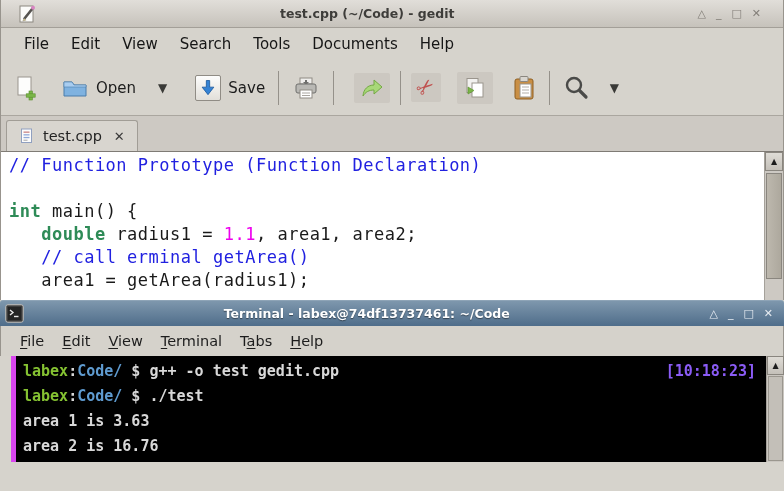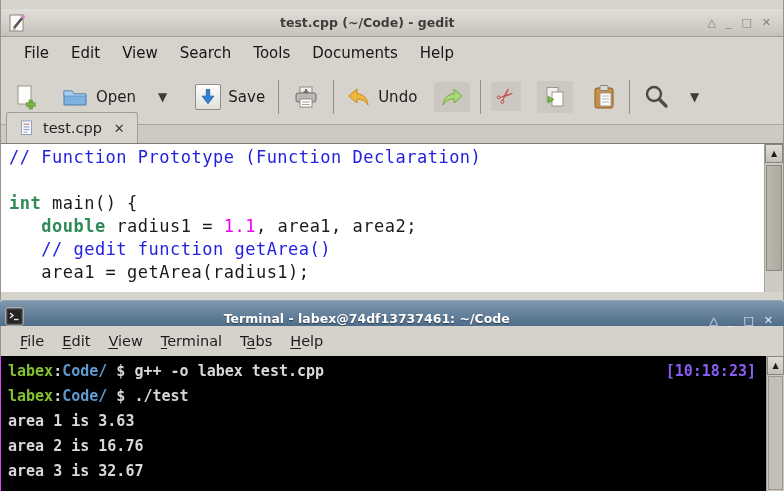"test.cpp (~/Code) - gedit" .g-titlebar { margin-top: 9px -> none; padding: 0 6px -> 0 16px }
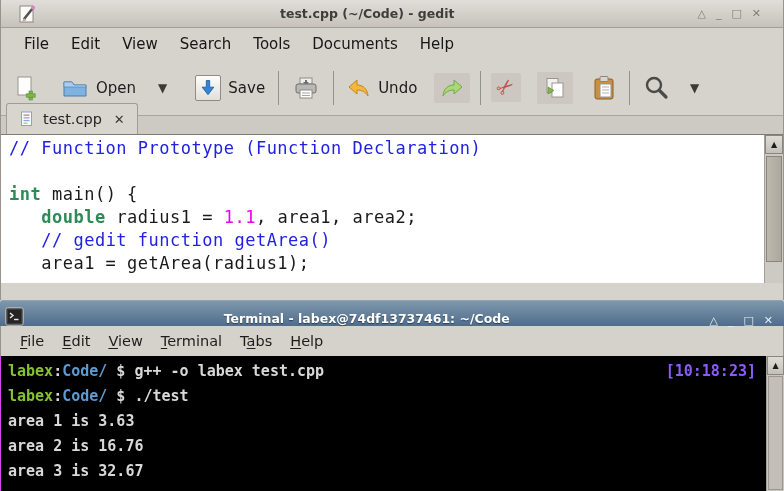"Undo" span.tb-btn { html: <span> <span> <svg> <path></path> </svg> </span> <span>Undo</span> </span> -> none }
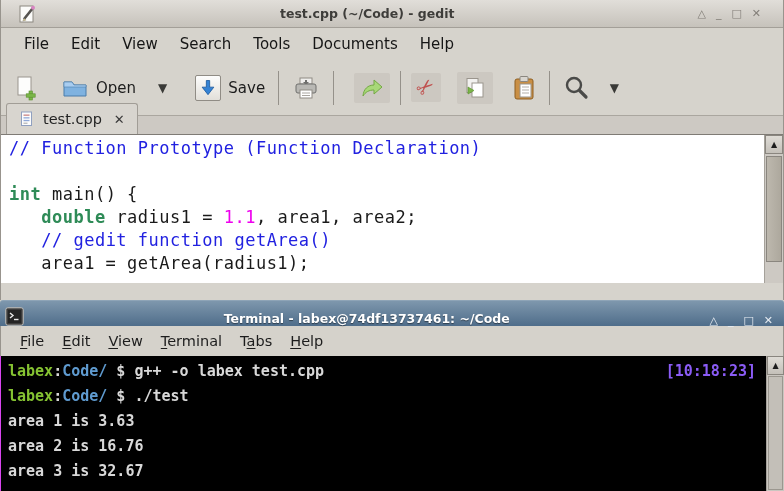"test.cpp" .g-tabstrip { height: 19px -> 36px }
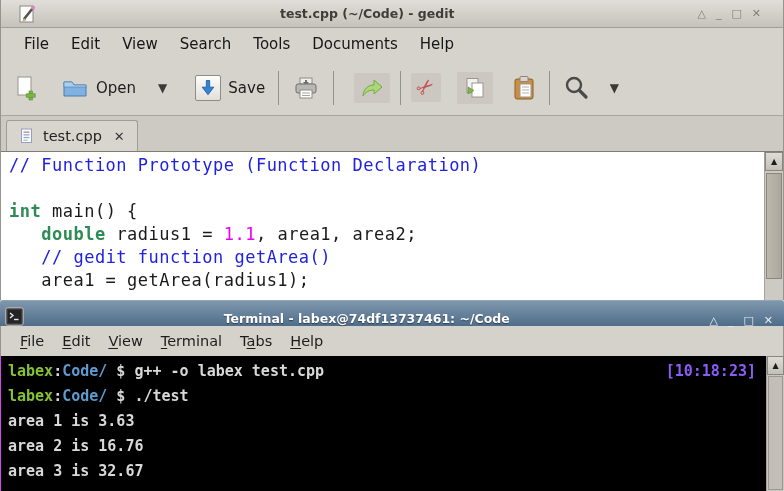"// gedit function getArea()" span.tok-comment { text: gedit function -> call erminal }
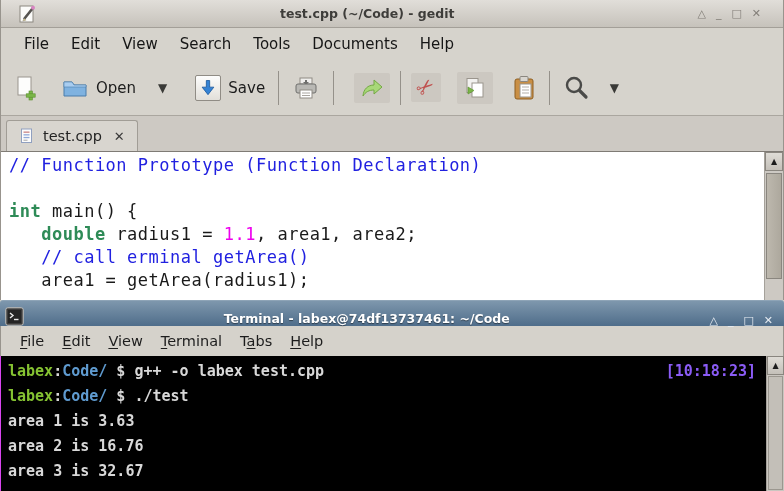"Terminal - labex@74df13737461: ~/Code" .t-titlebar { align-items: flex-end -> center }
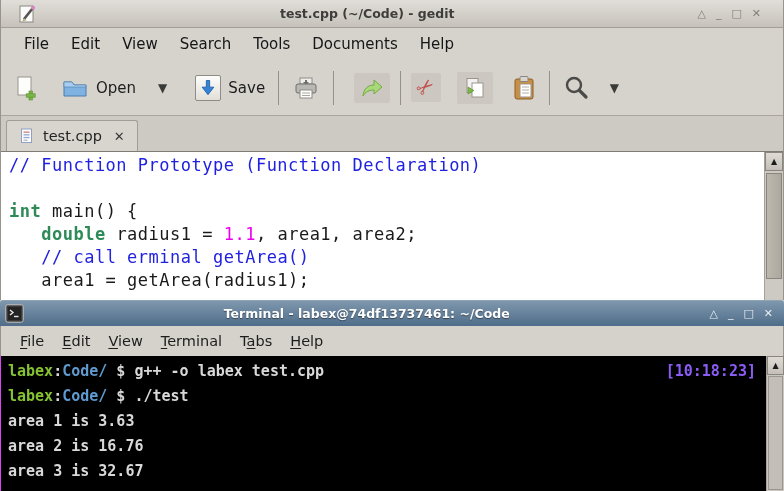"labex" .t-content { border-left: 1px solid #d946ef -> 5px solid #d946ef; height: 135px -> 106px; margin-left: none -> 11px }
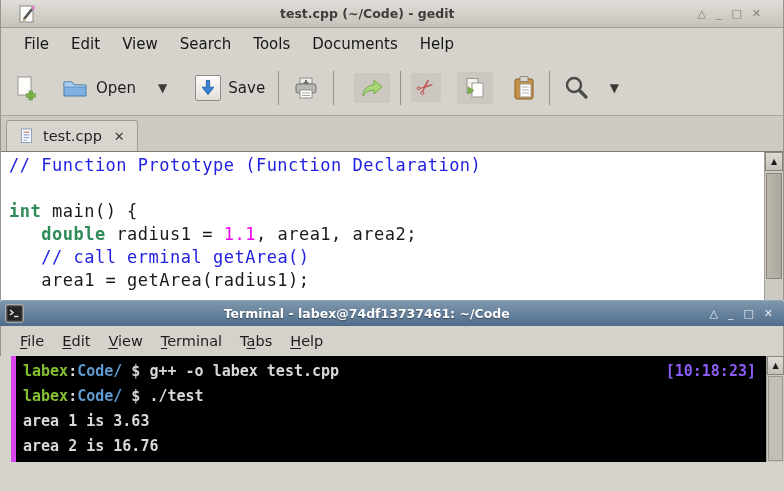"$ g++ -o labex test.cpp" span.tl-text { text: labex test.cpp -> test gedit.cpp }
